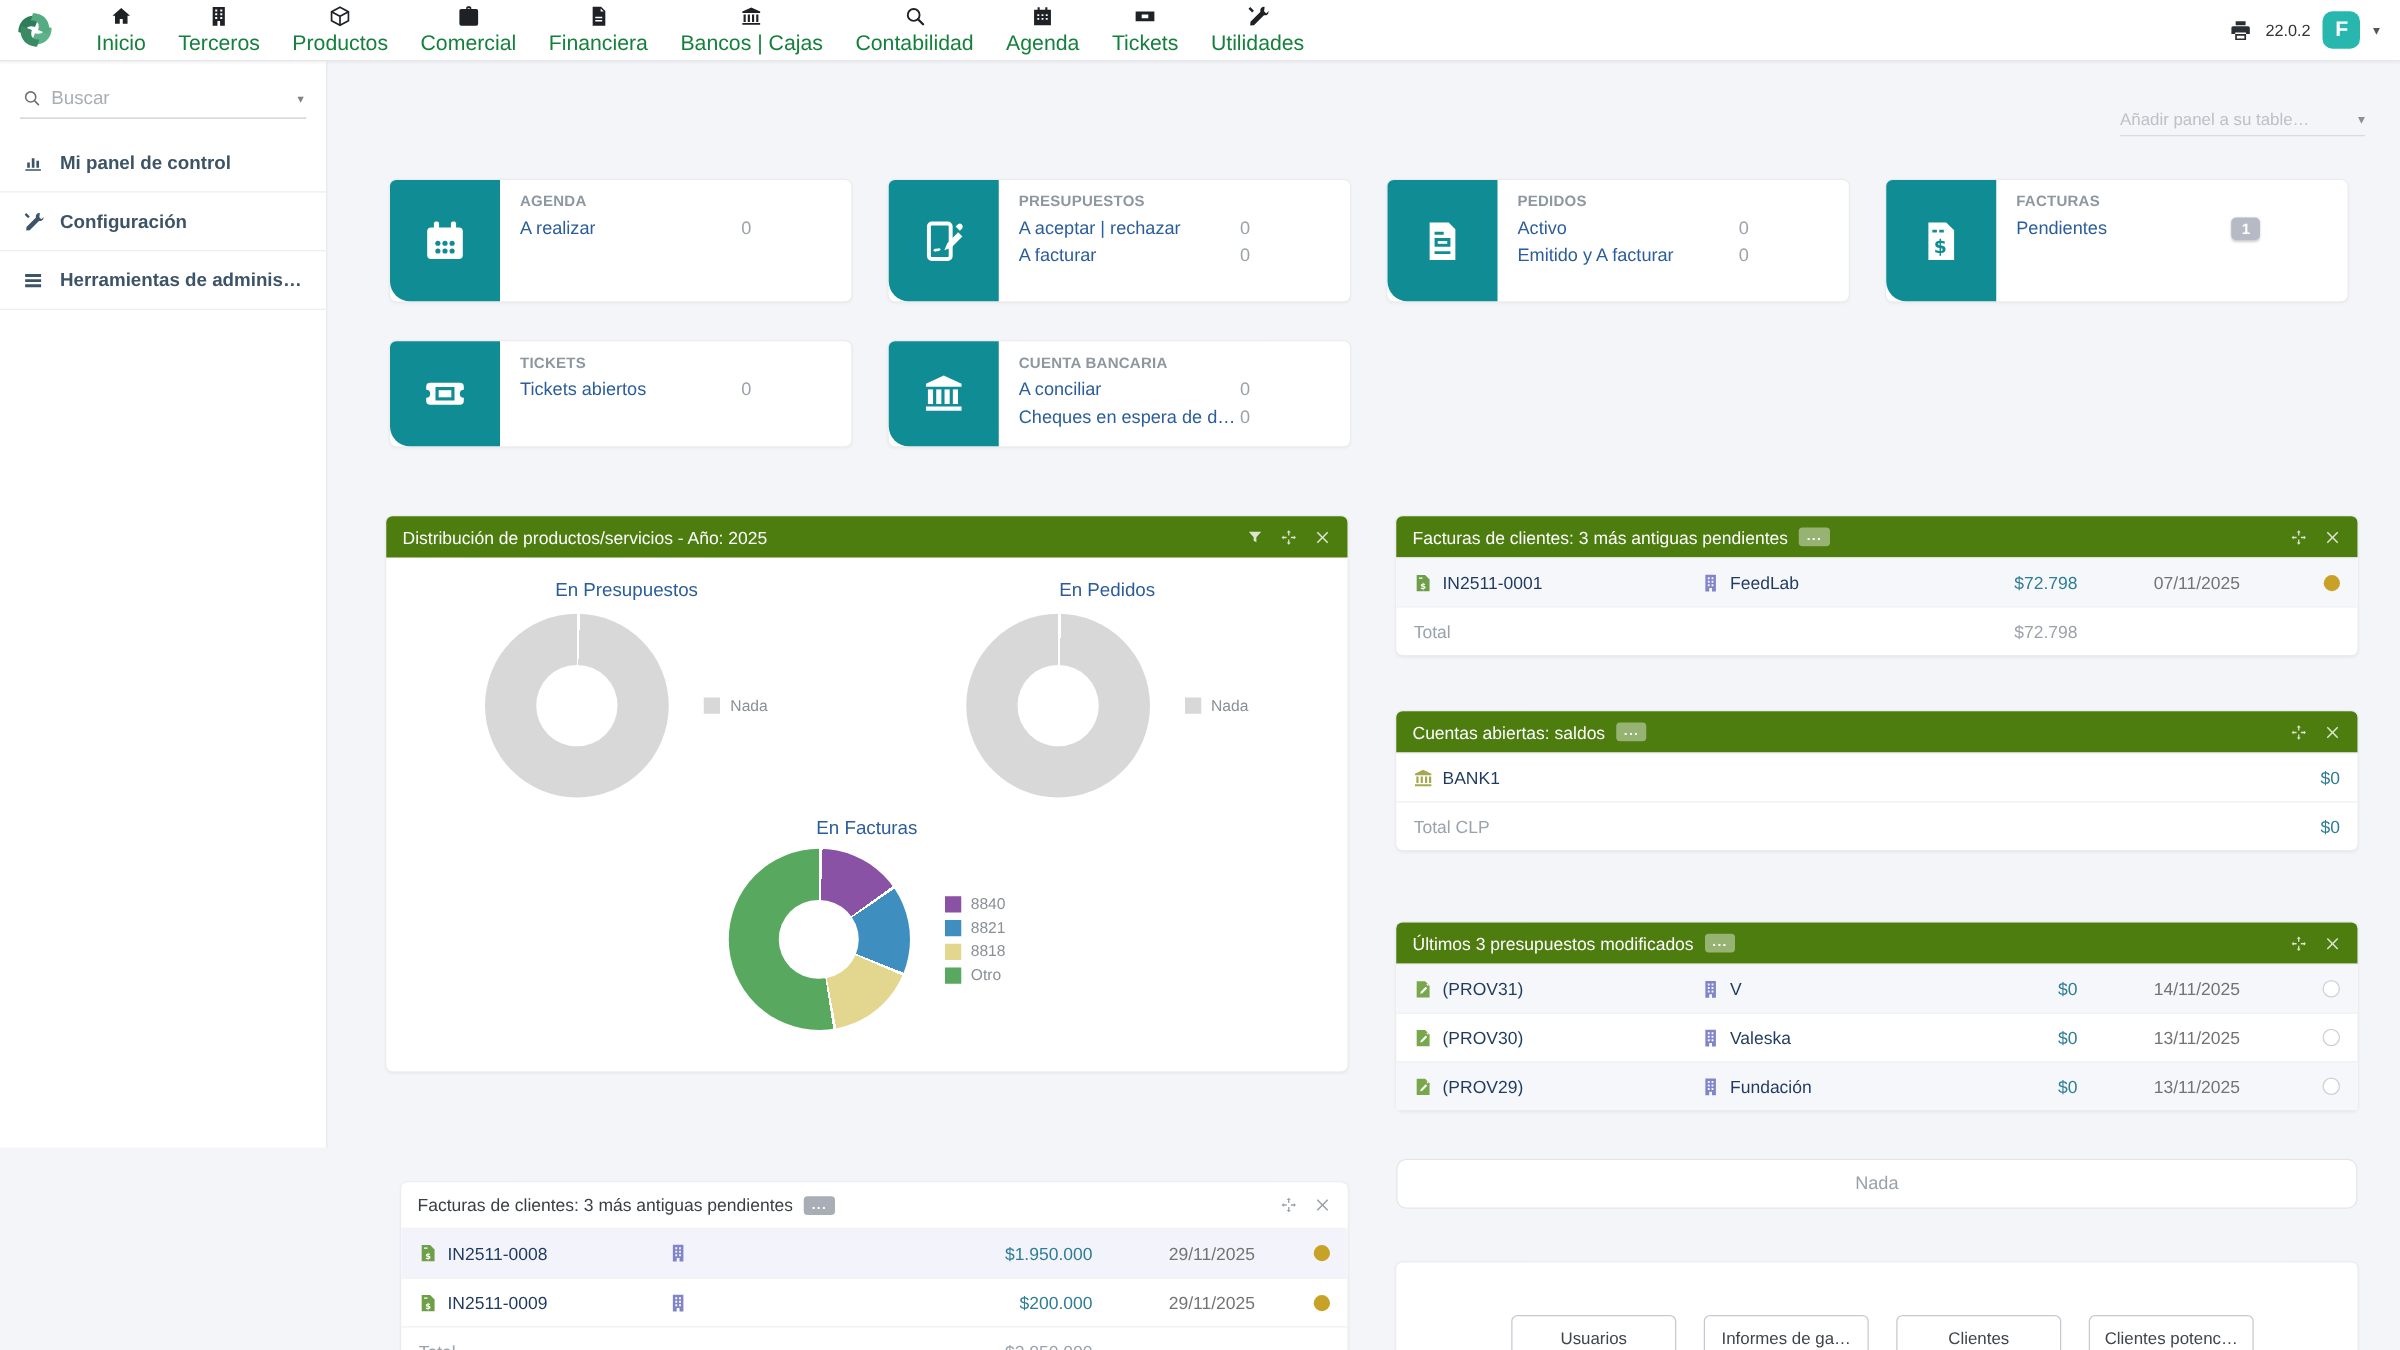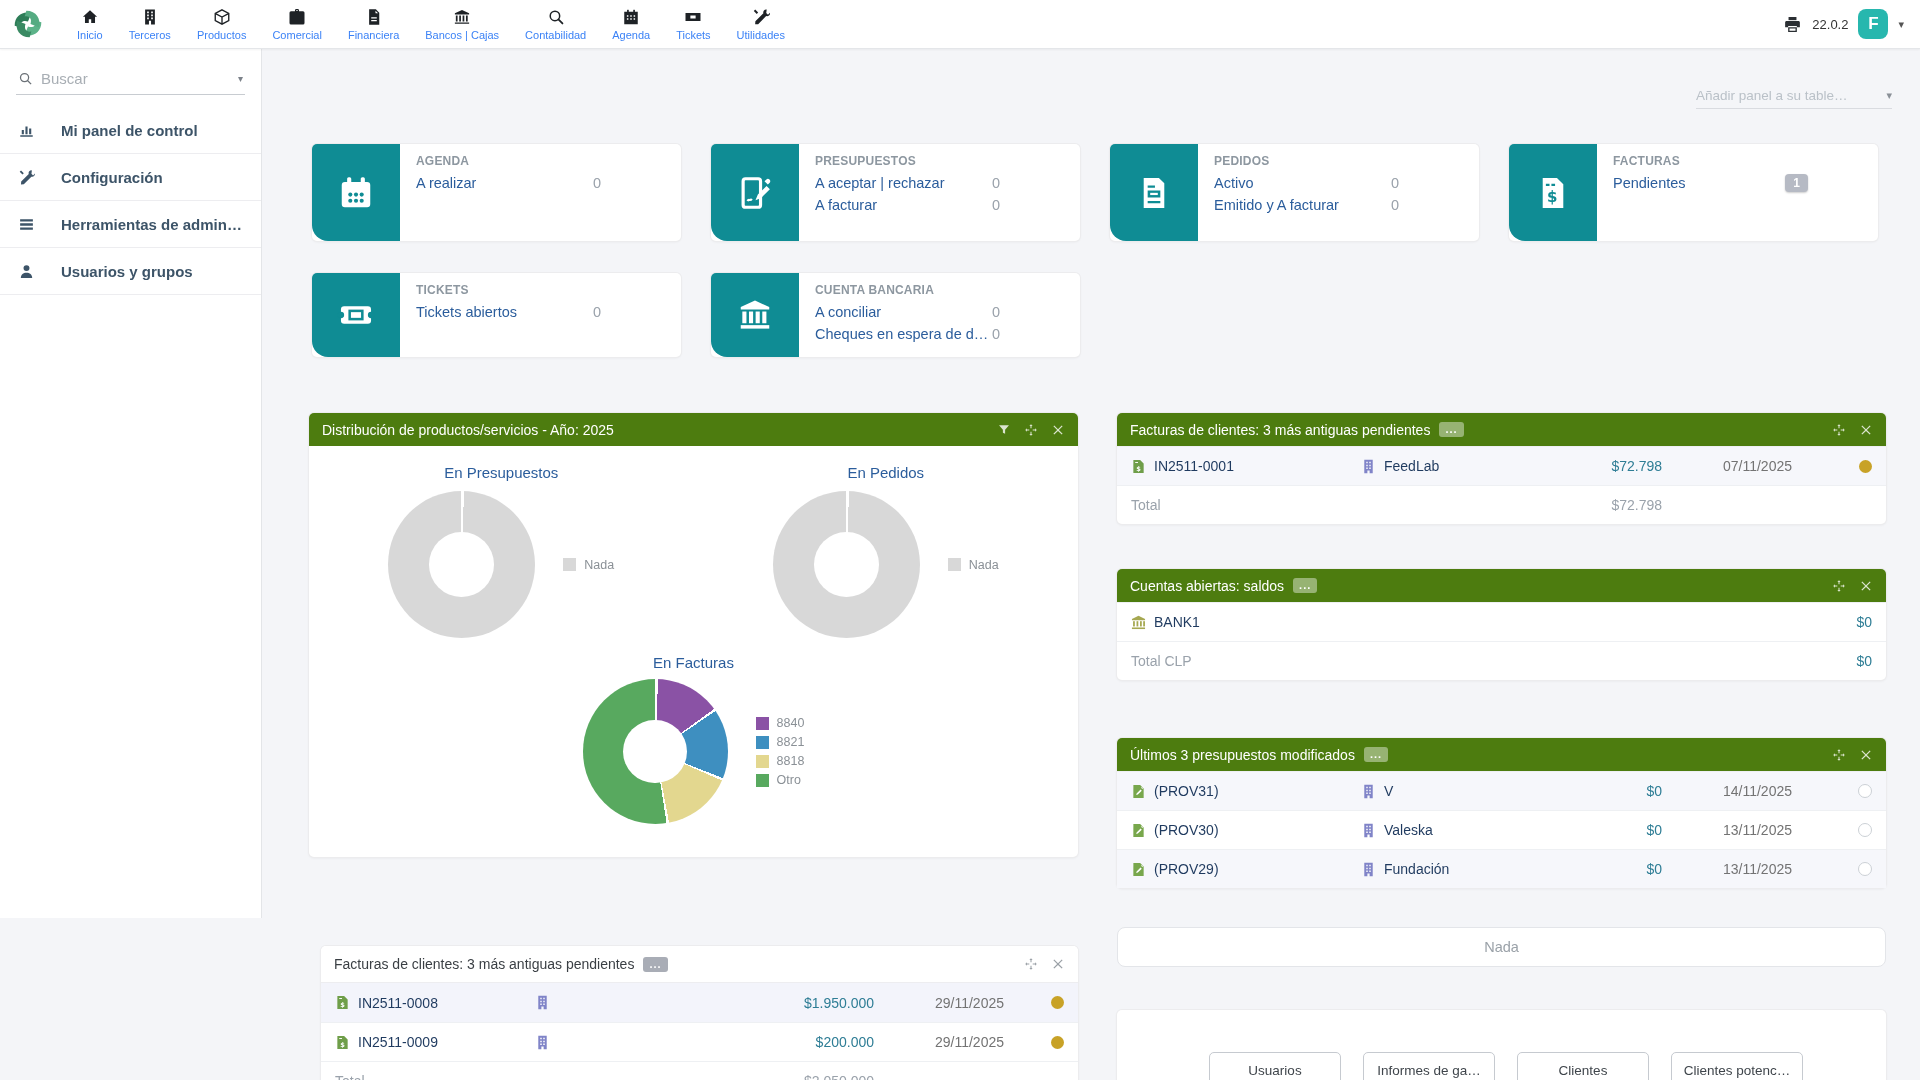"Inicio" .mitem .mlabel { color: #3b82f6 -> #15803d; font-size: 11px -> 17px }
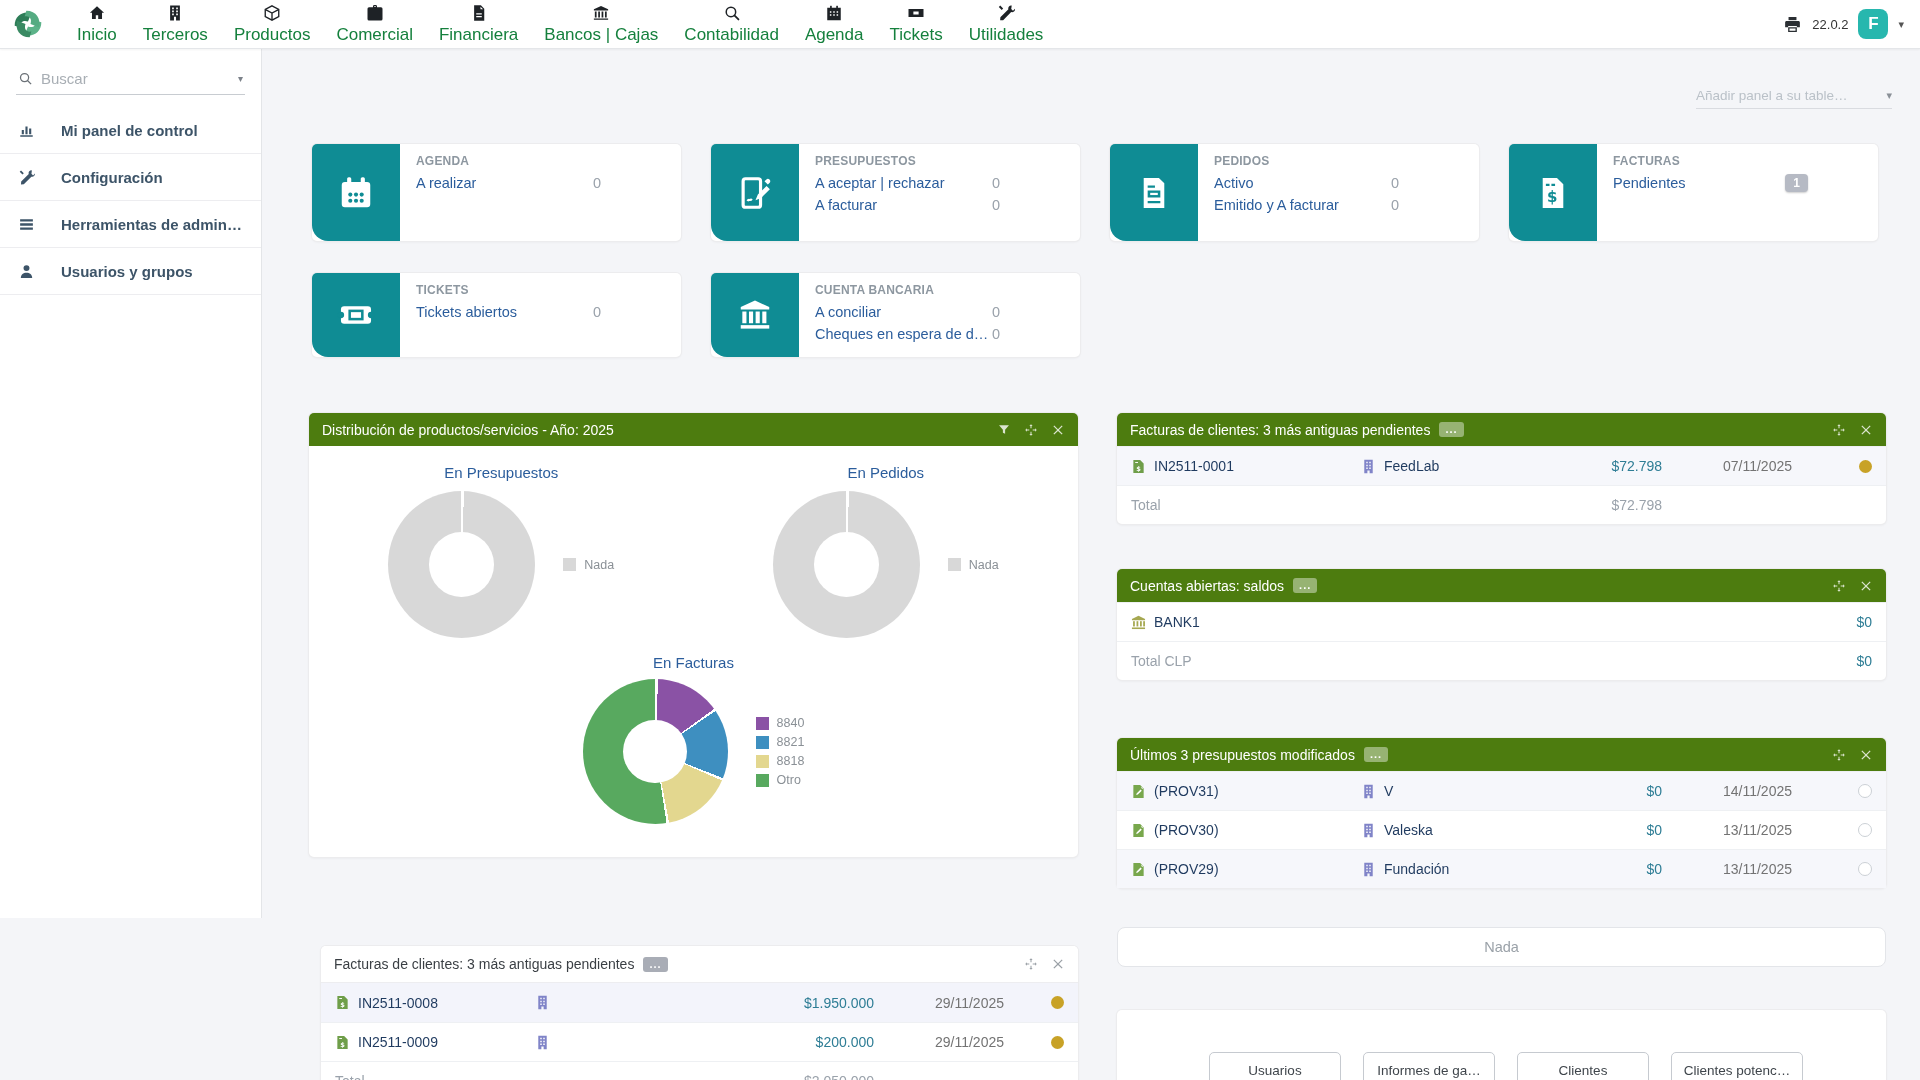"Mi panel de control" .sitem { gap: 26px -> 13px }
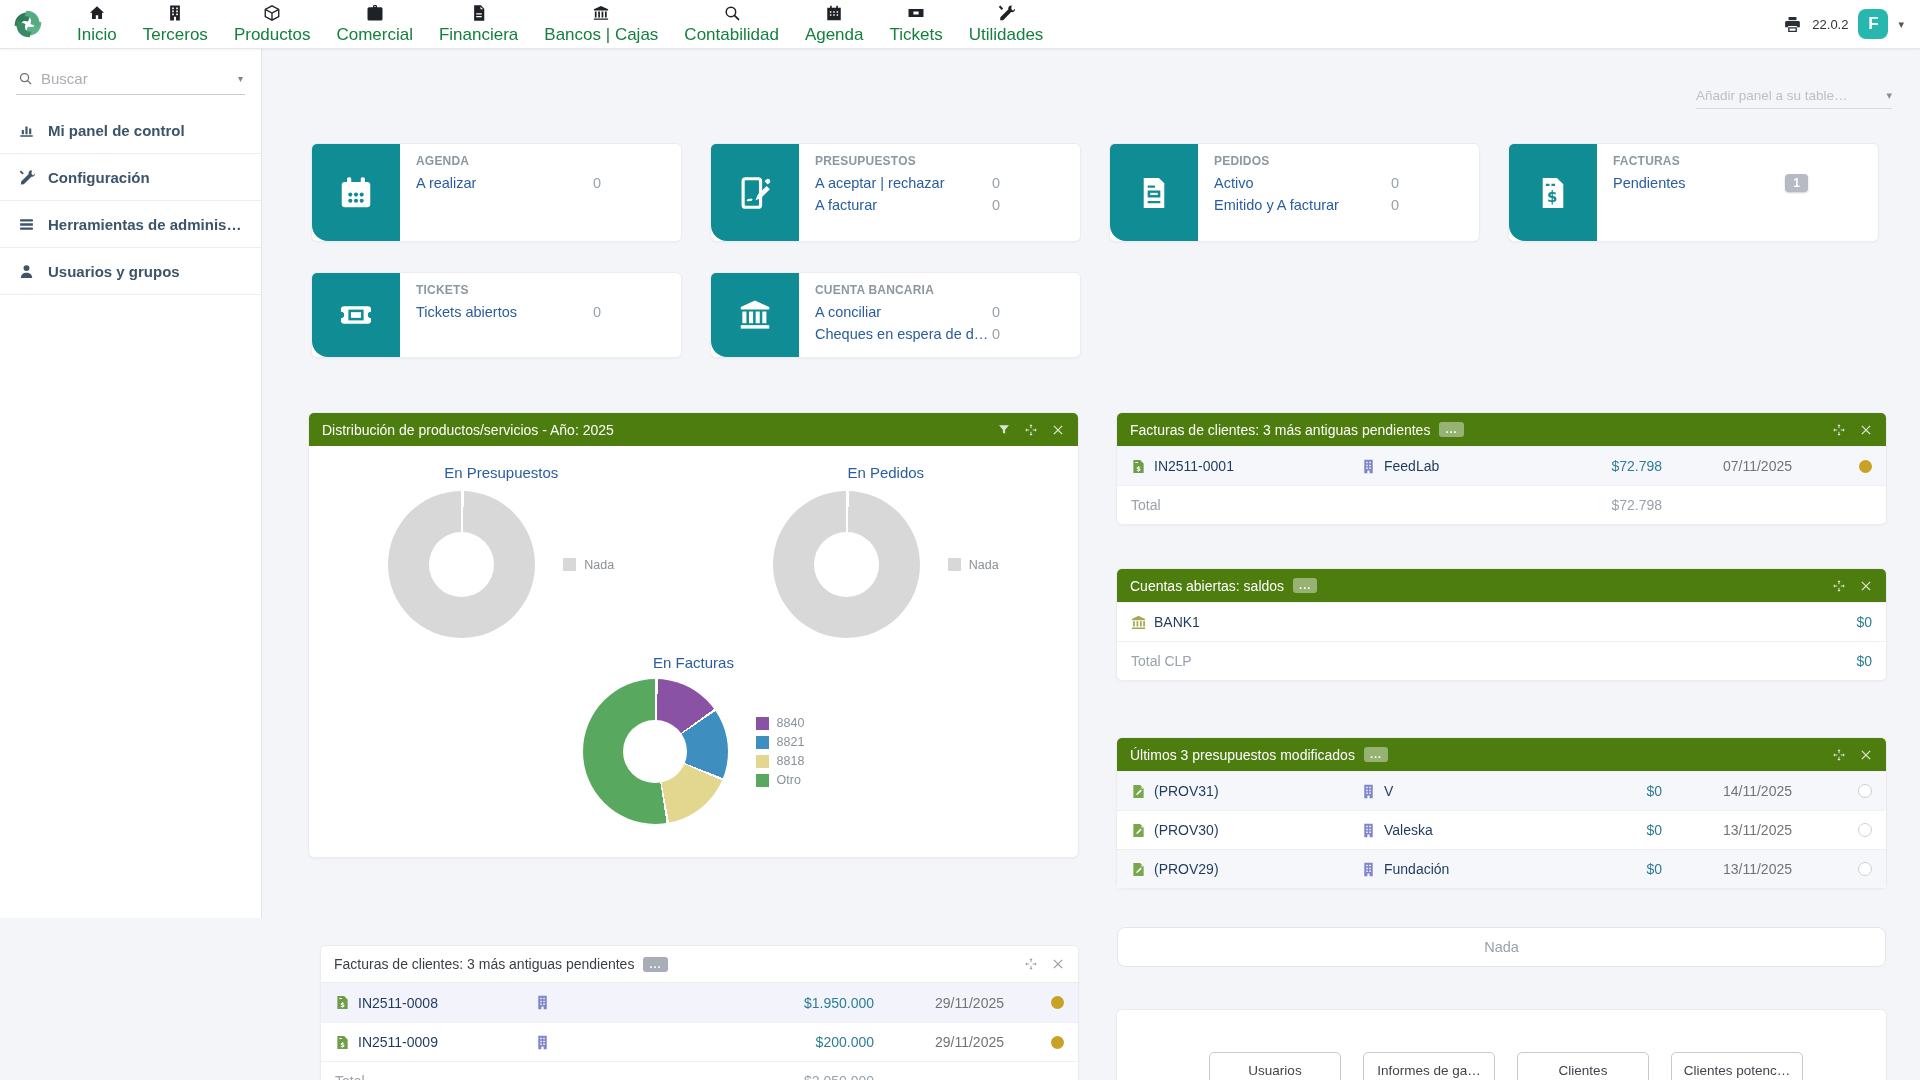"Usuarios y grupos" div.sitem { html: <div> <svg> <use></use> </svg> <span>Usuarios y grupos</span> </div> -> none }
